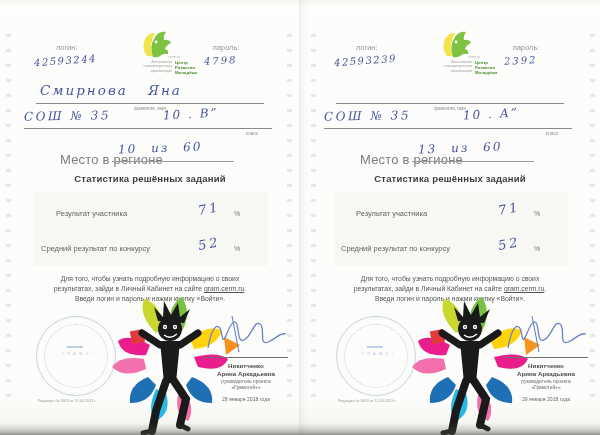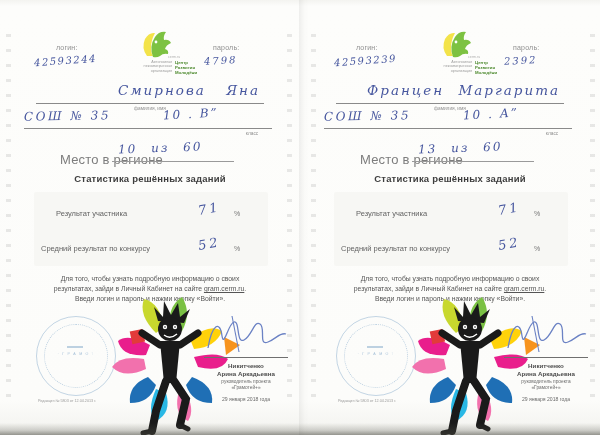"Смирнова Яна" .hw-name { text-align: right -> left }
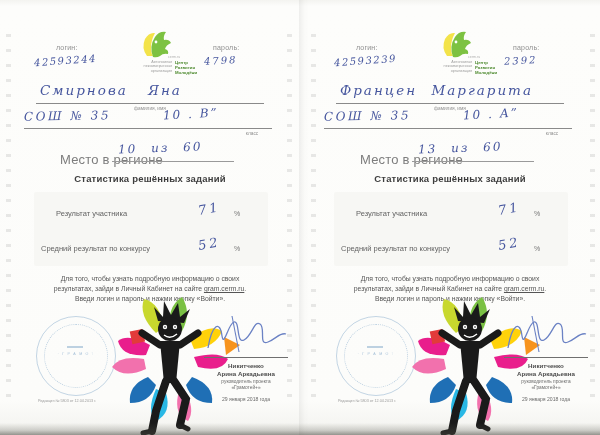"Францен Маргарита" div.hand { html: <div>Францен Маргарита</div> -> none }
